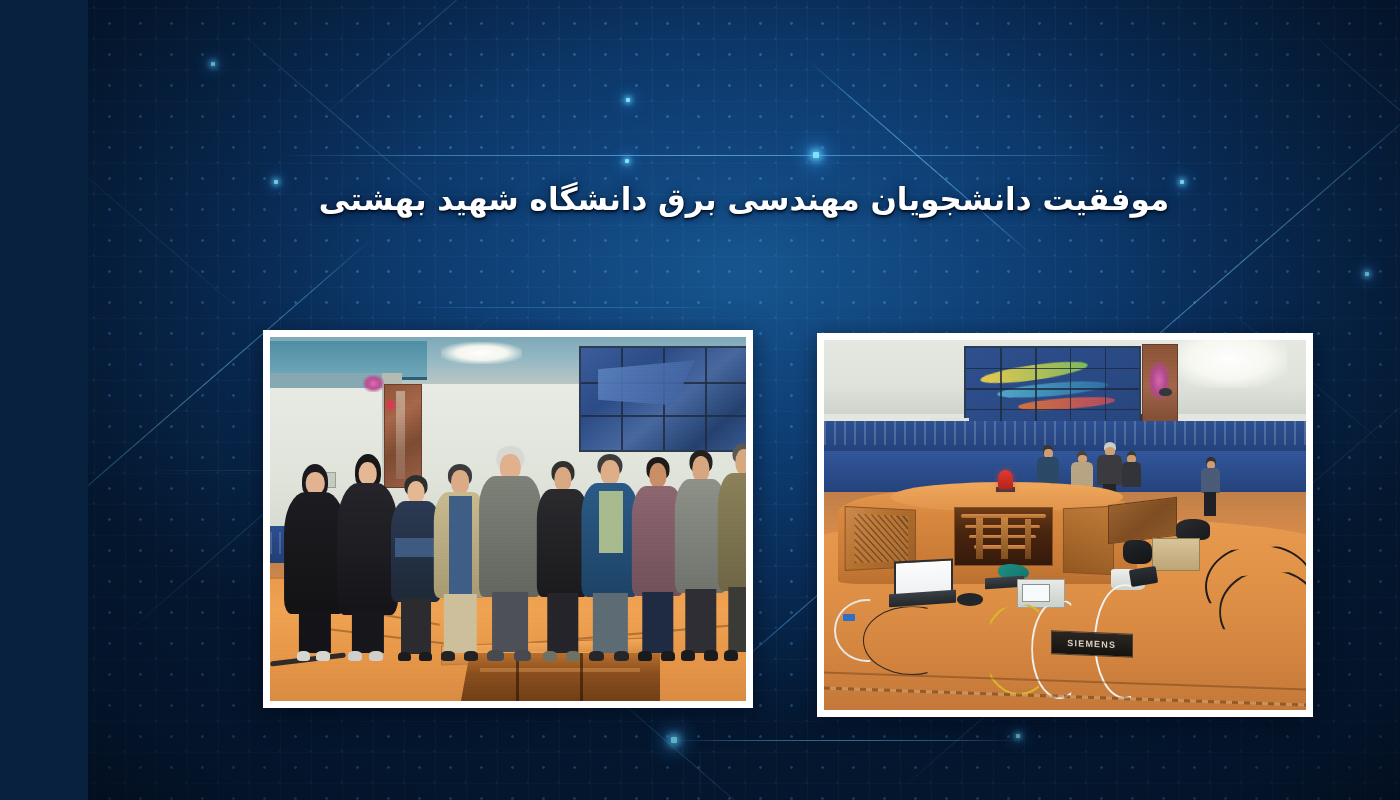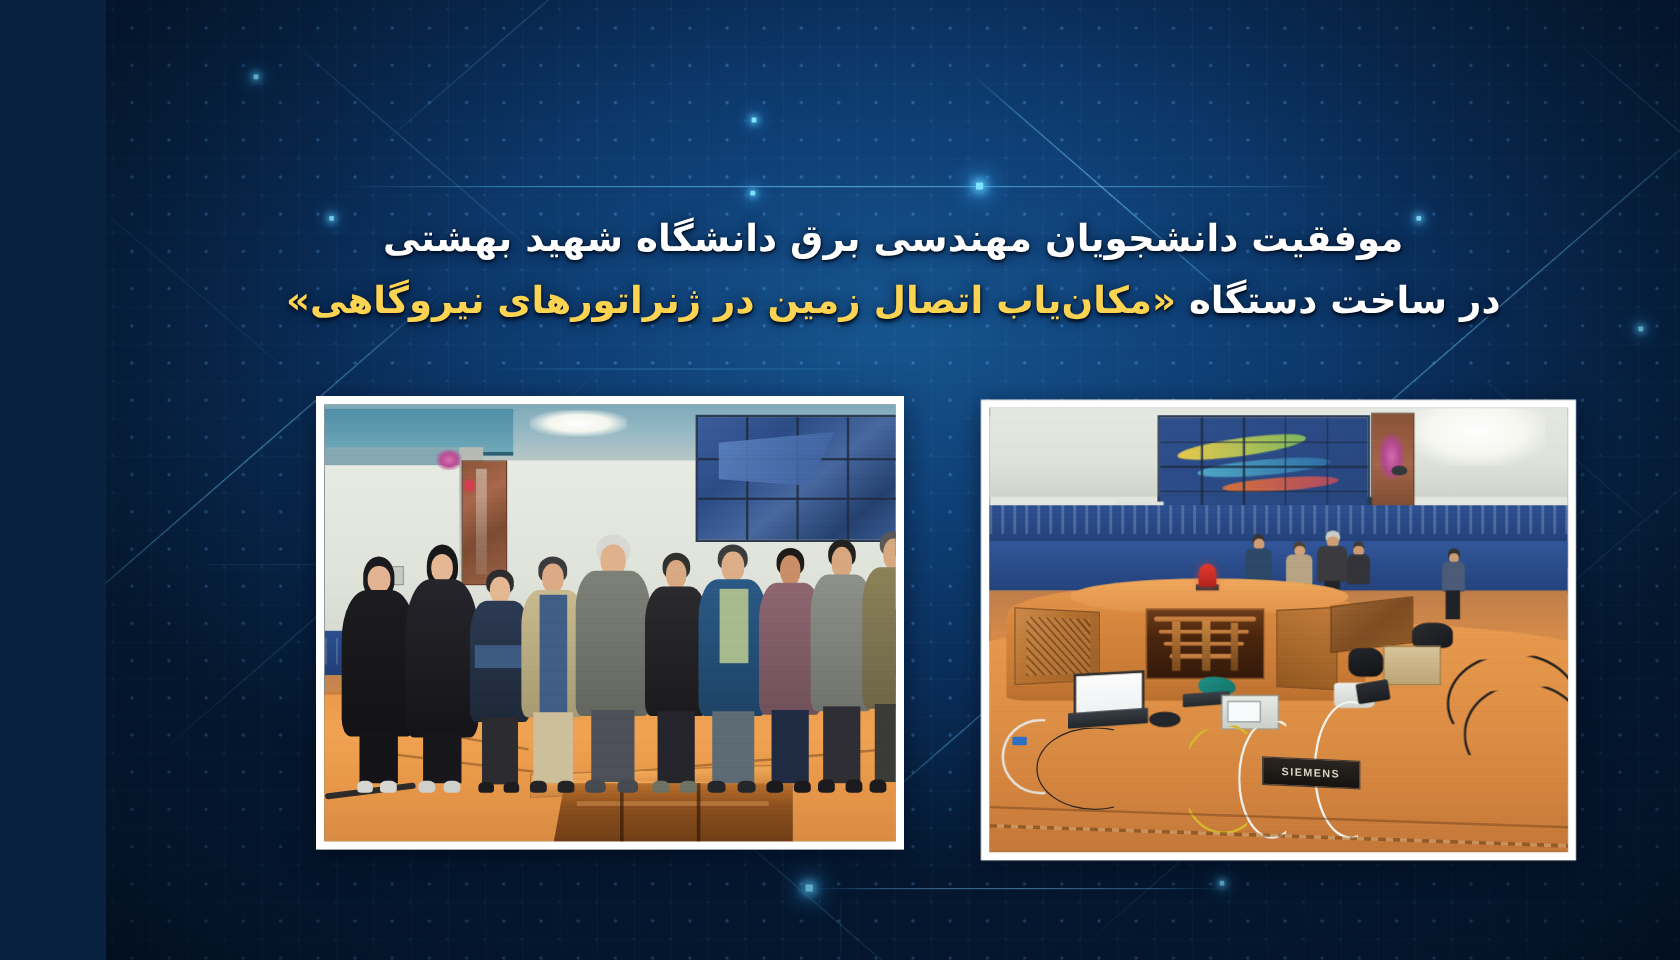"در ساخت دستگاه «مکان‌یاب اتصال" span.hl-line { html: <span><span>در ساخت دستگاه </span><span>«مکان‌یاب اتصال زمین در ژنراتورهای نیروگاهی»</span></span> -> none }
